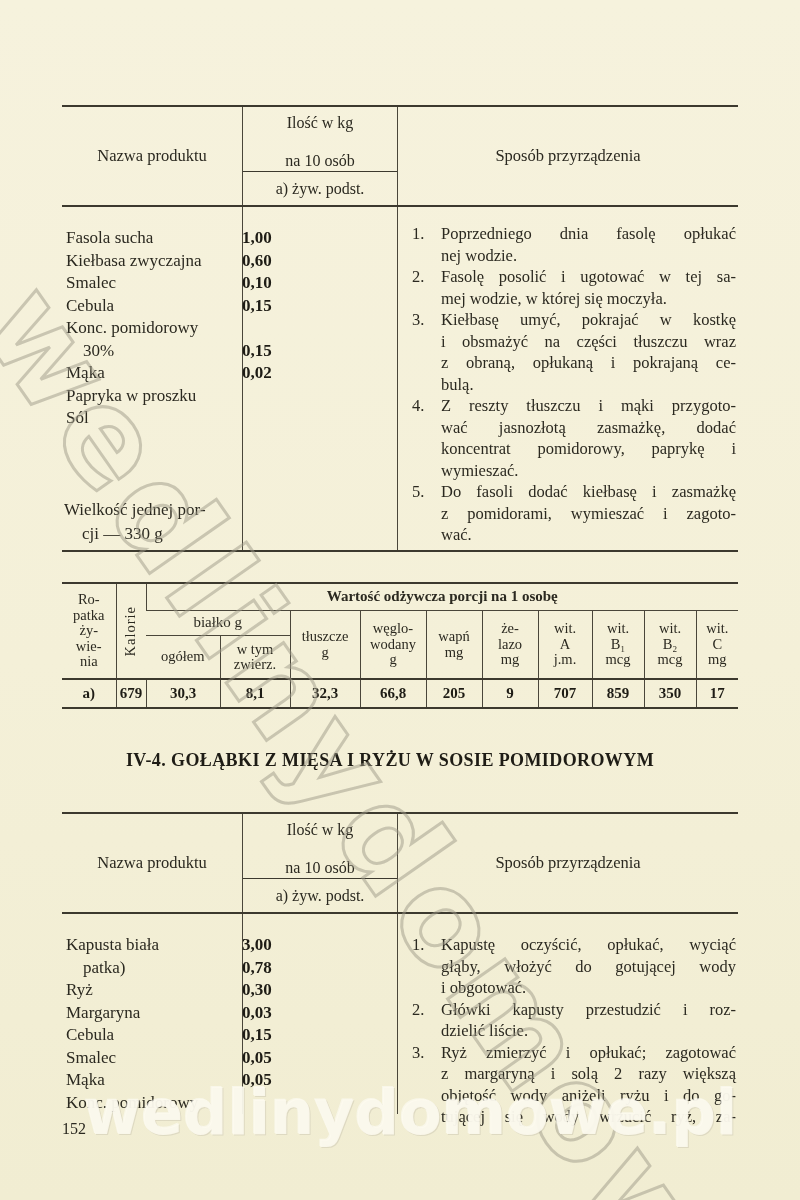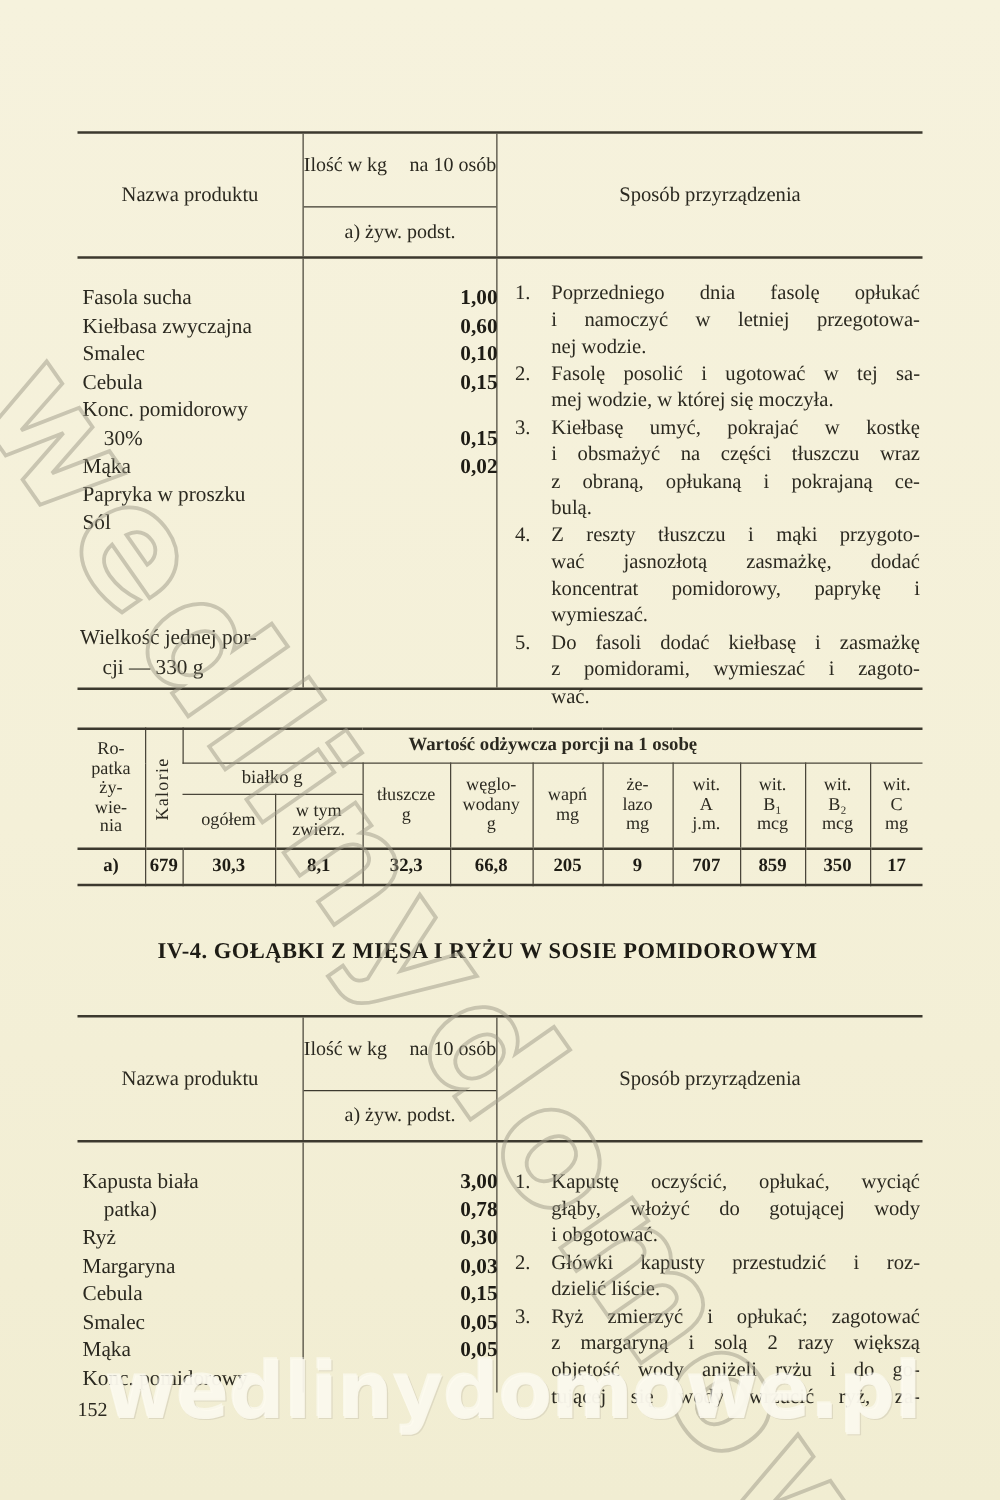"Ilość w kg" .qtop { flex-direction: none -> column; padding-top: 16px -> 6px }
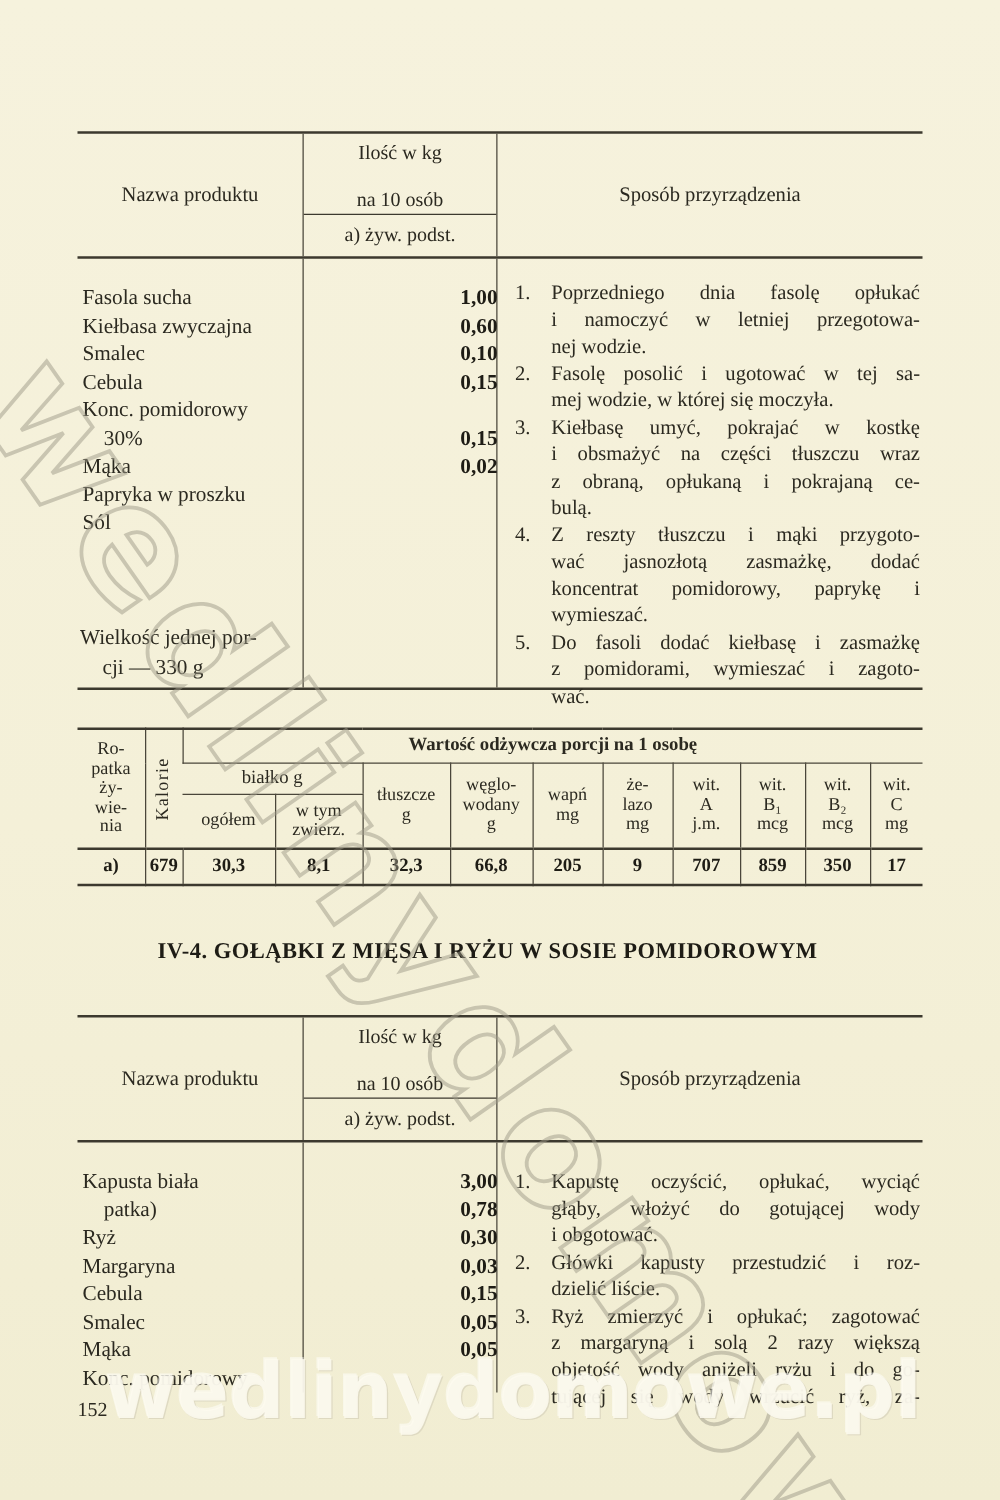"1,00" .ing-qty { text-align: right -> left }
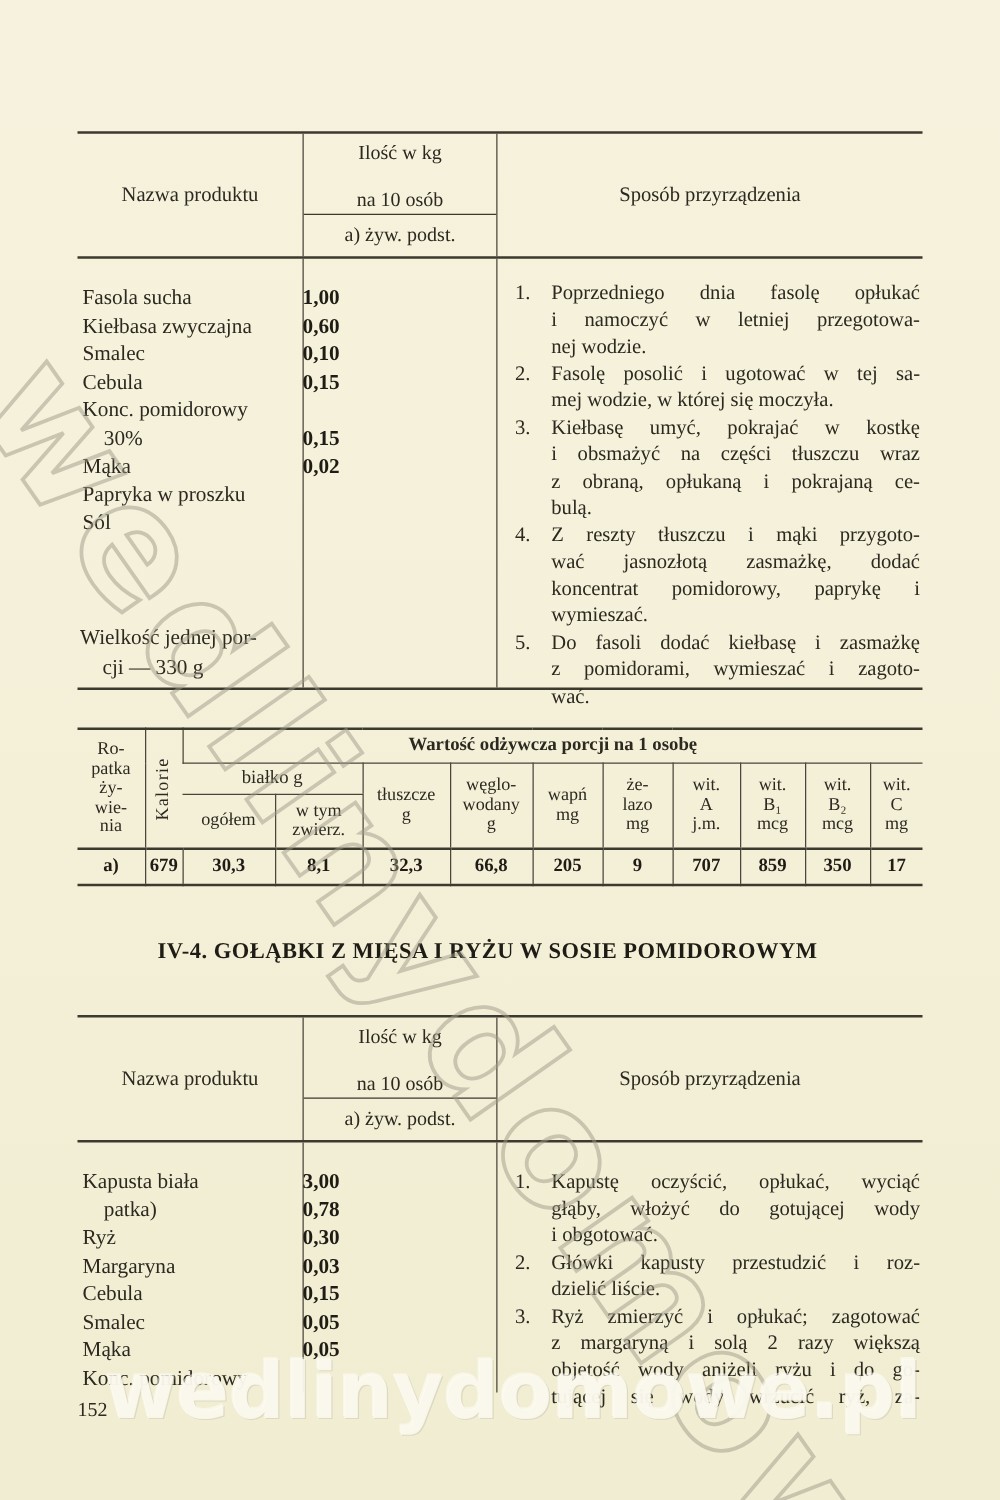"i namoczyć w letniej przegotowa-" div.sline { html: <div>i namoczyć w letniej przegotowa-</div> -> none }
